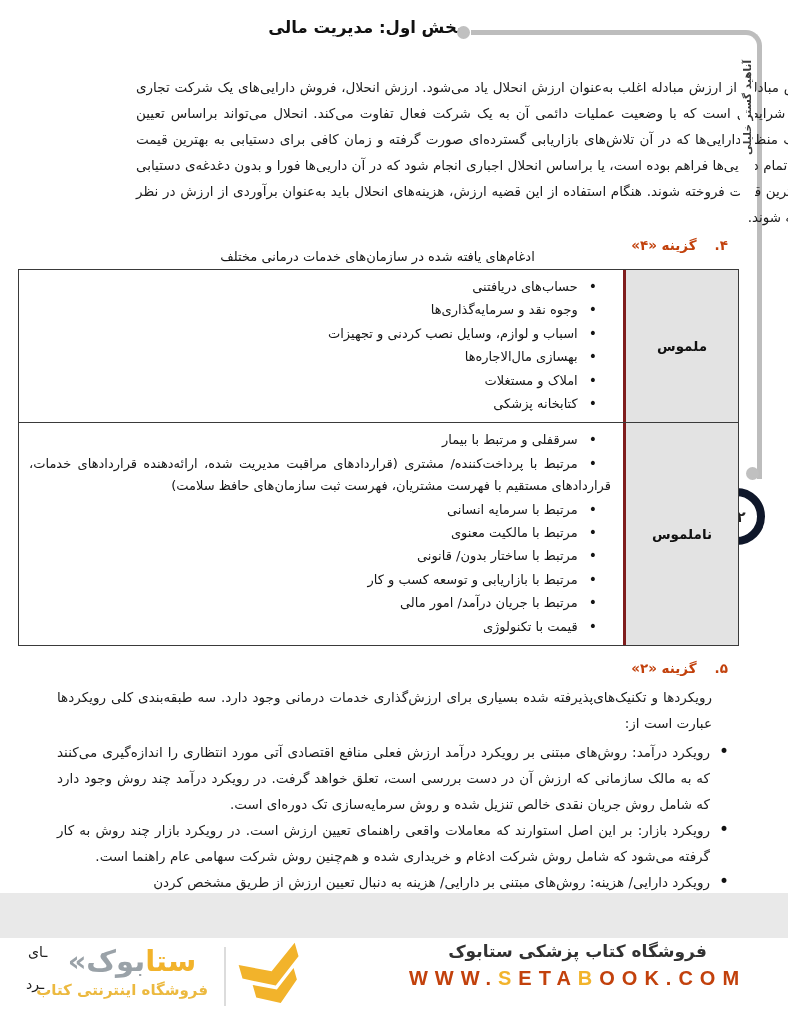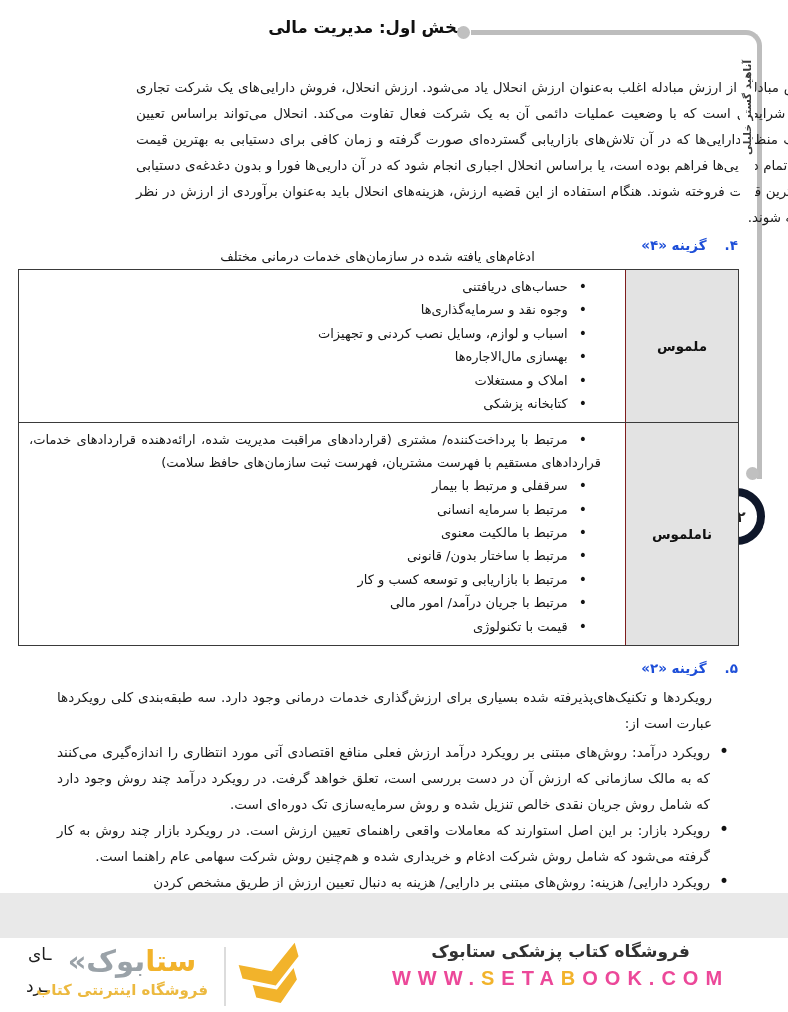"۴.گزینه «۴»" .num-head { color: #1d4ed8 -> #c2410c; left: 57px -> 47px }
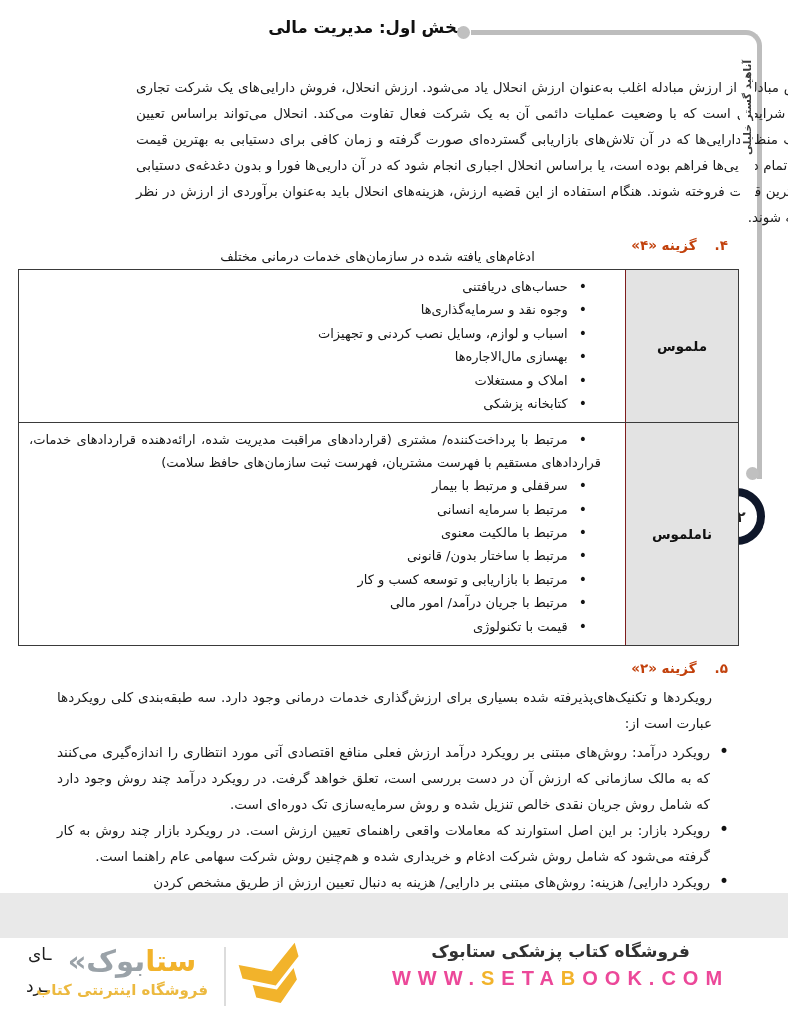"حساب‌های دریافتنی" .vcell { padding: 5px 24px 7px 10px -> 5px 12px 7px 10px }
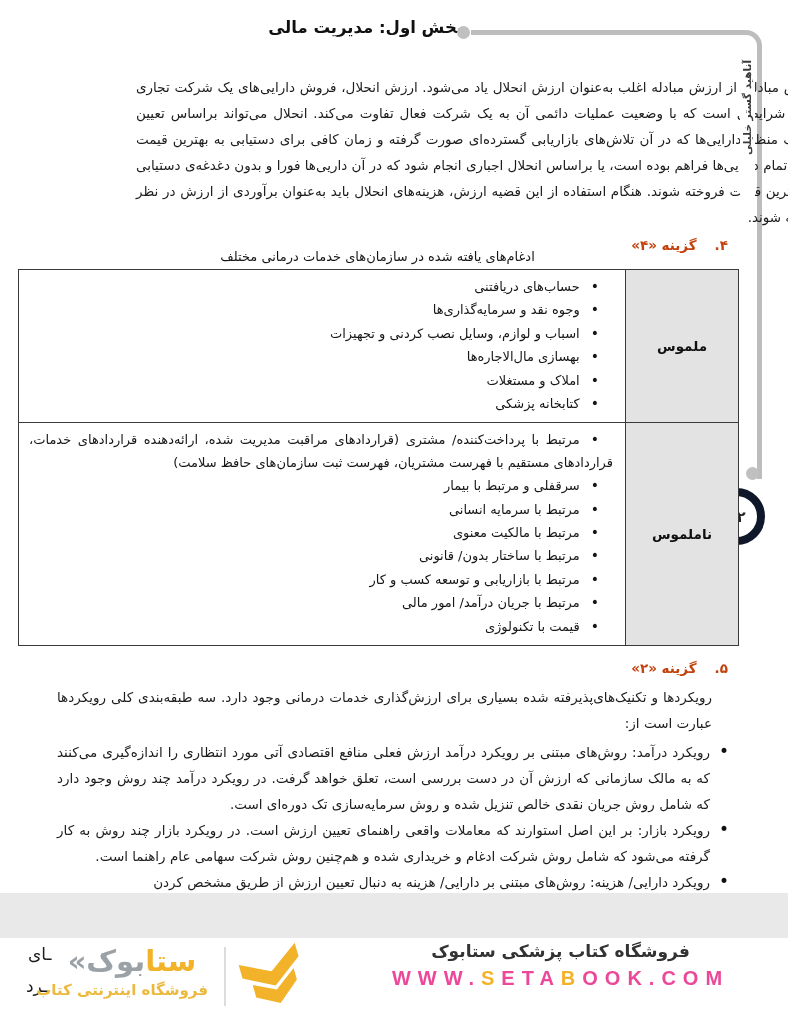"ملموس" .vlabel { border-left: 1px solid #7f1d1d -> 3px solid #7f1d1d }
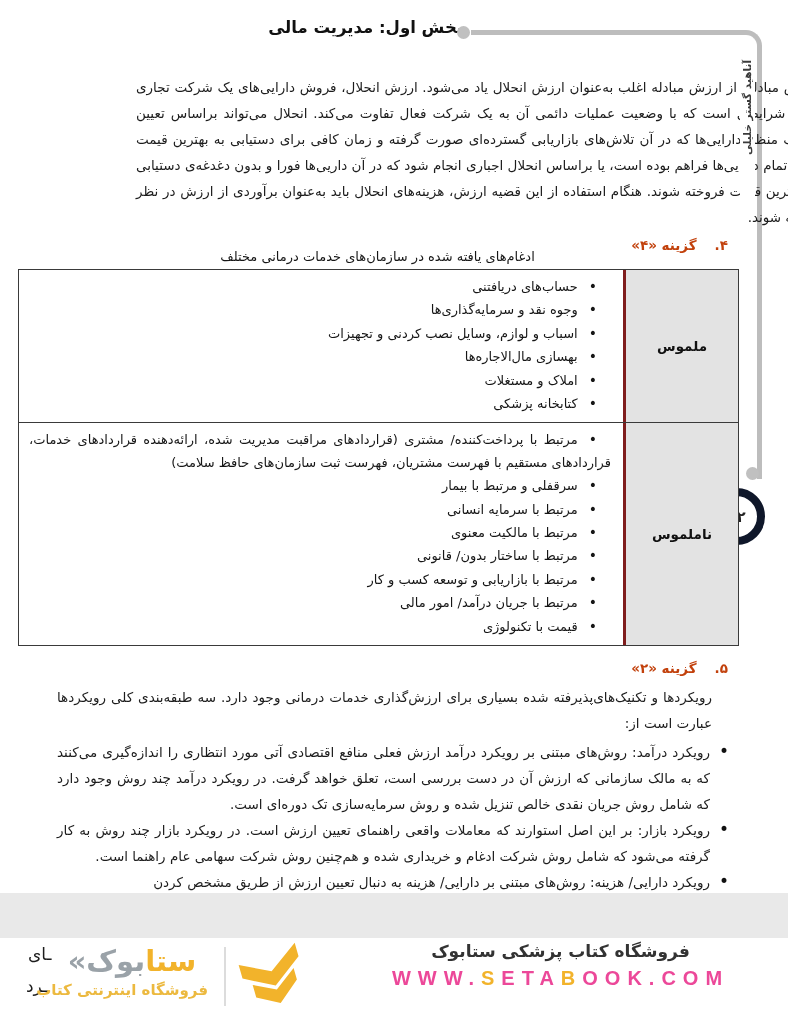"مرتبط با پرداخت‌کننده/ مشتری (قراردادهای" div.t-item { order: before "سرقفلی و مرتبط با بیمار" -> after "سرقفلی و مرتبط با بیمار" }
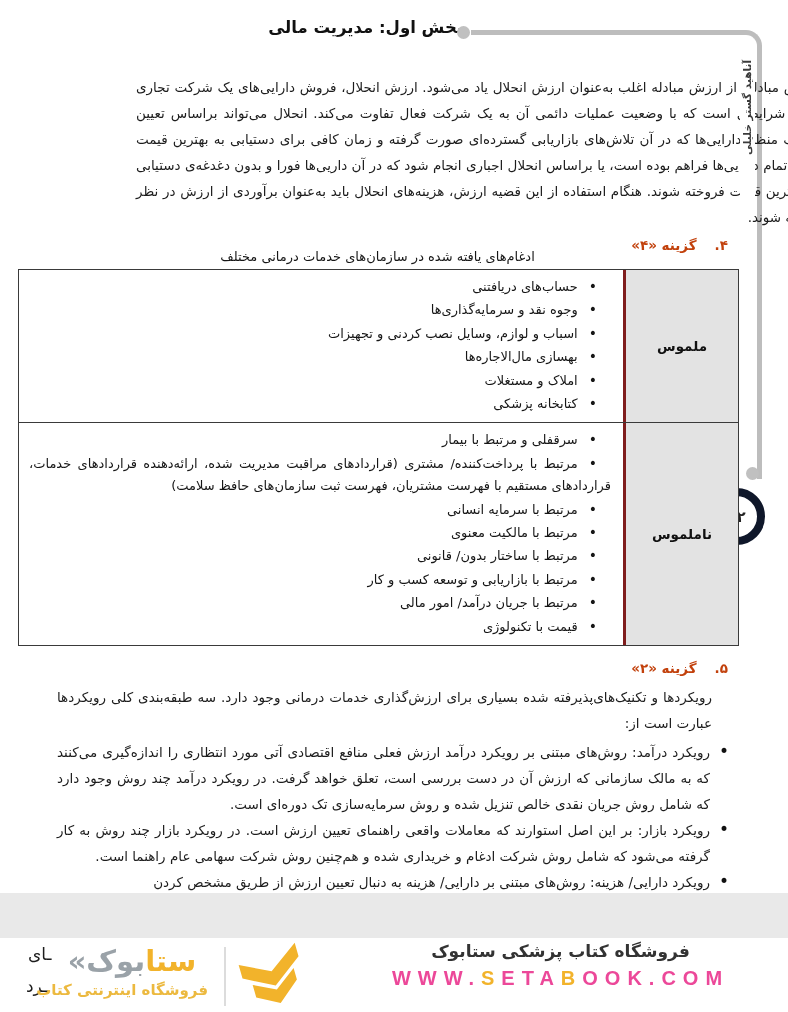"ـای" .frag { font-size: 17px -> 14px }
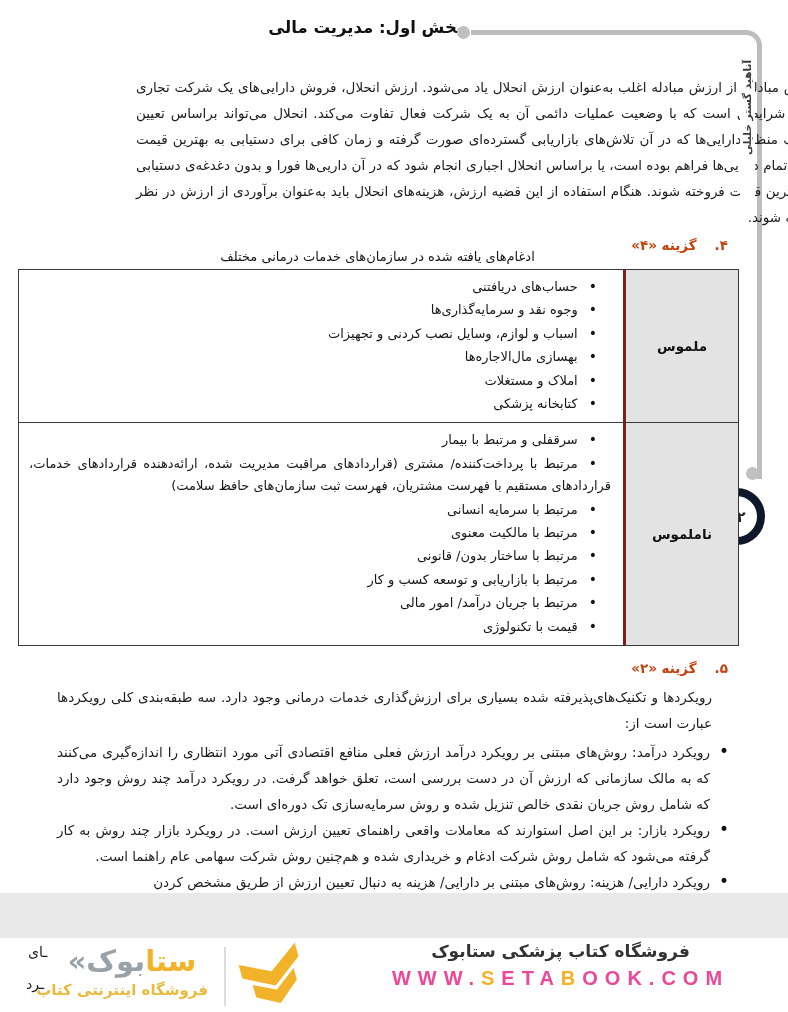"فروشگاه کتاب پزشکی ستابوک" .store-block { left: 378px -> 395px }
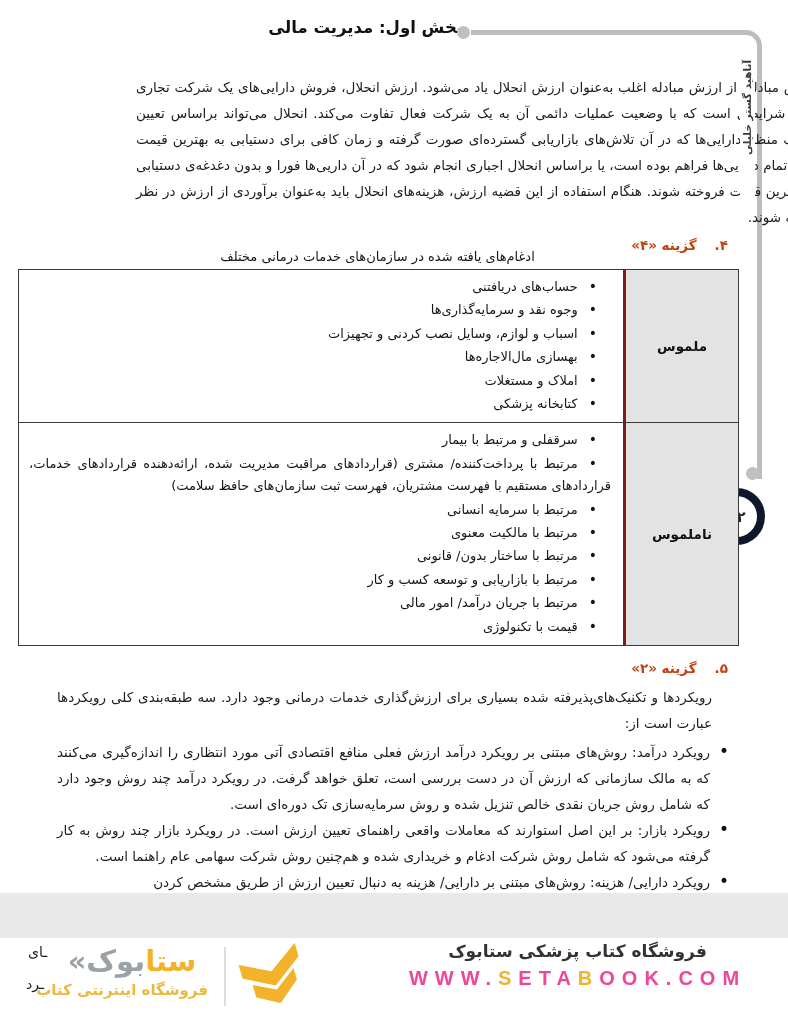"WWW." .u-dark { color: #ec4899 -> #c2410c }
